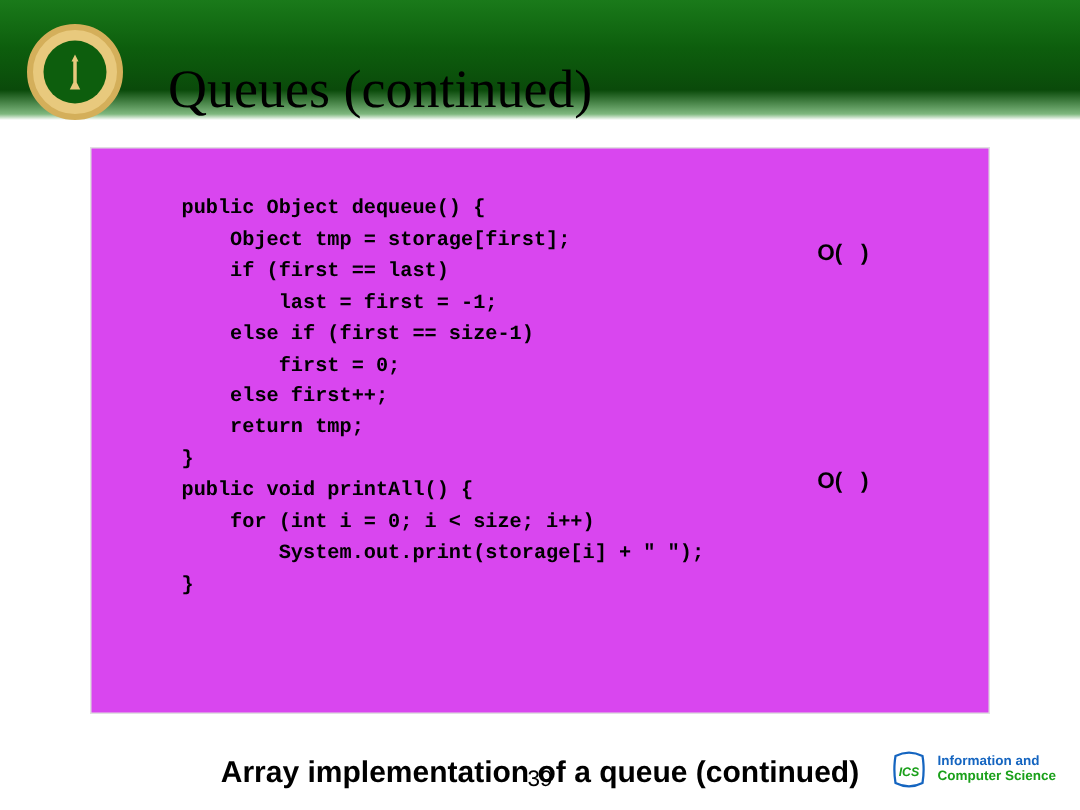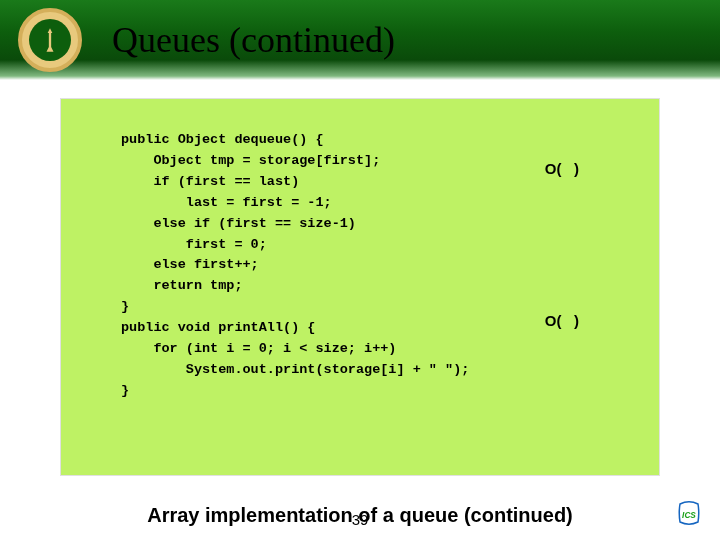"Queues (continued)" .header { align-items: center -> flex-end }
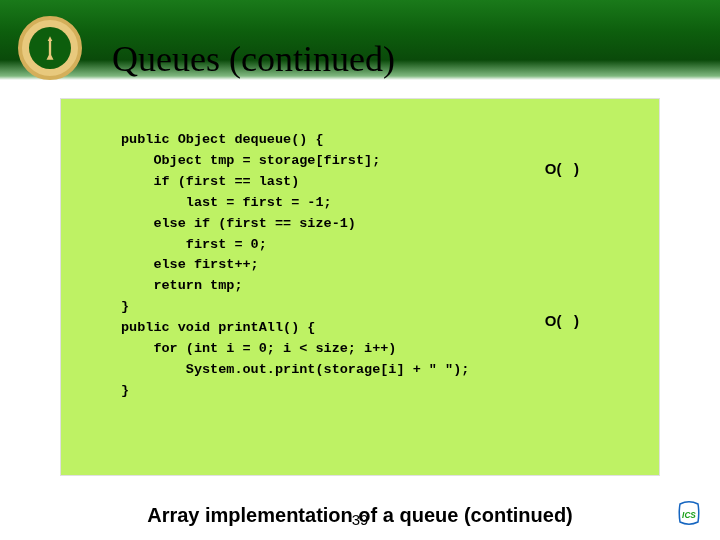"public Object dequeue() { Object" .code-block { background: #bef264 -> #d946ef }
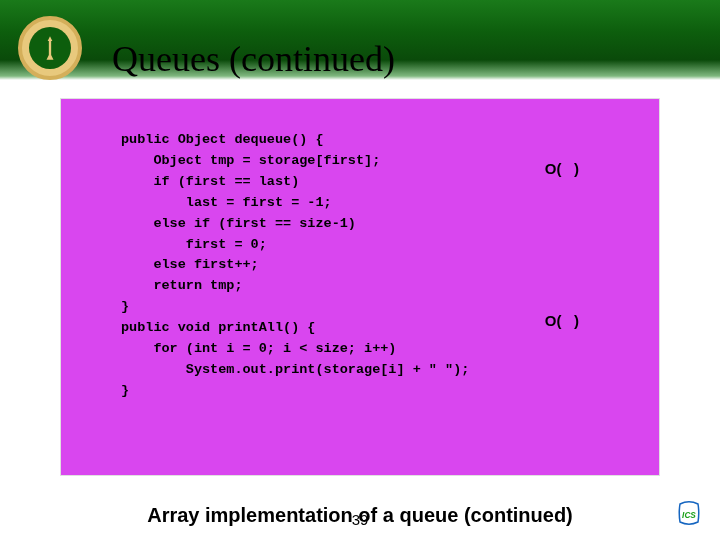"Information and" div.footer-text { html: none -> <div> <div>Information and</div> <div>Computer Science</div> </div> }
